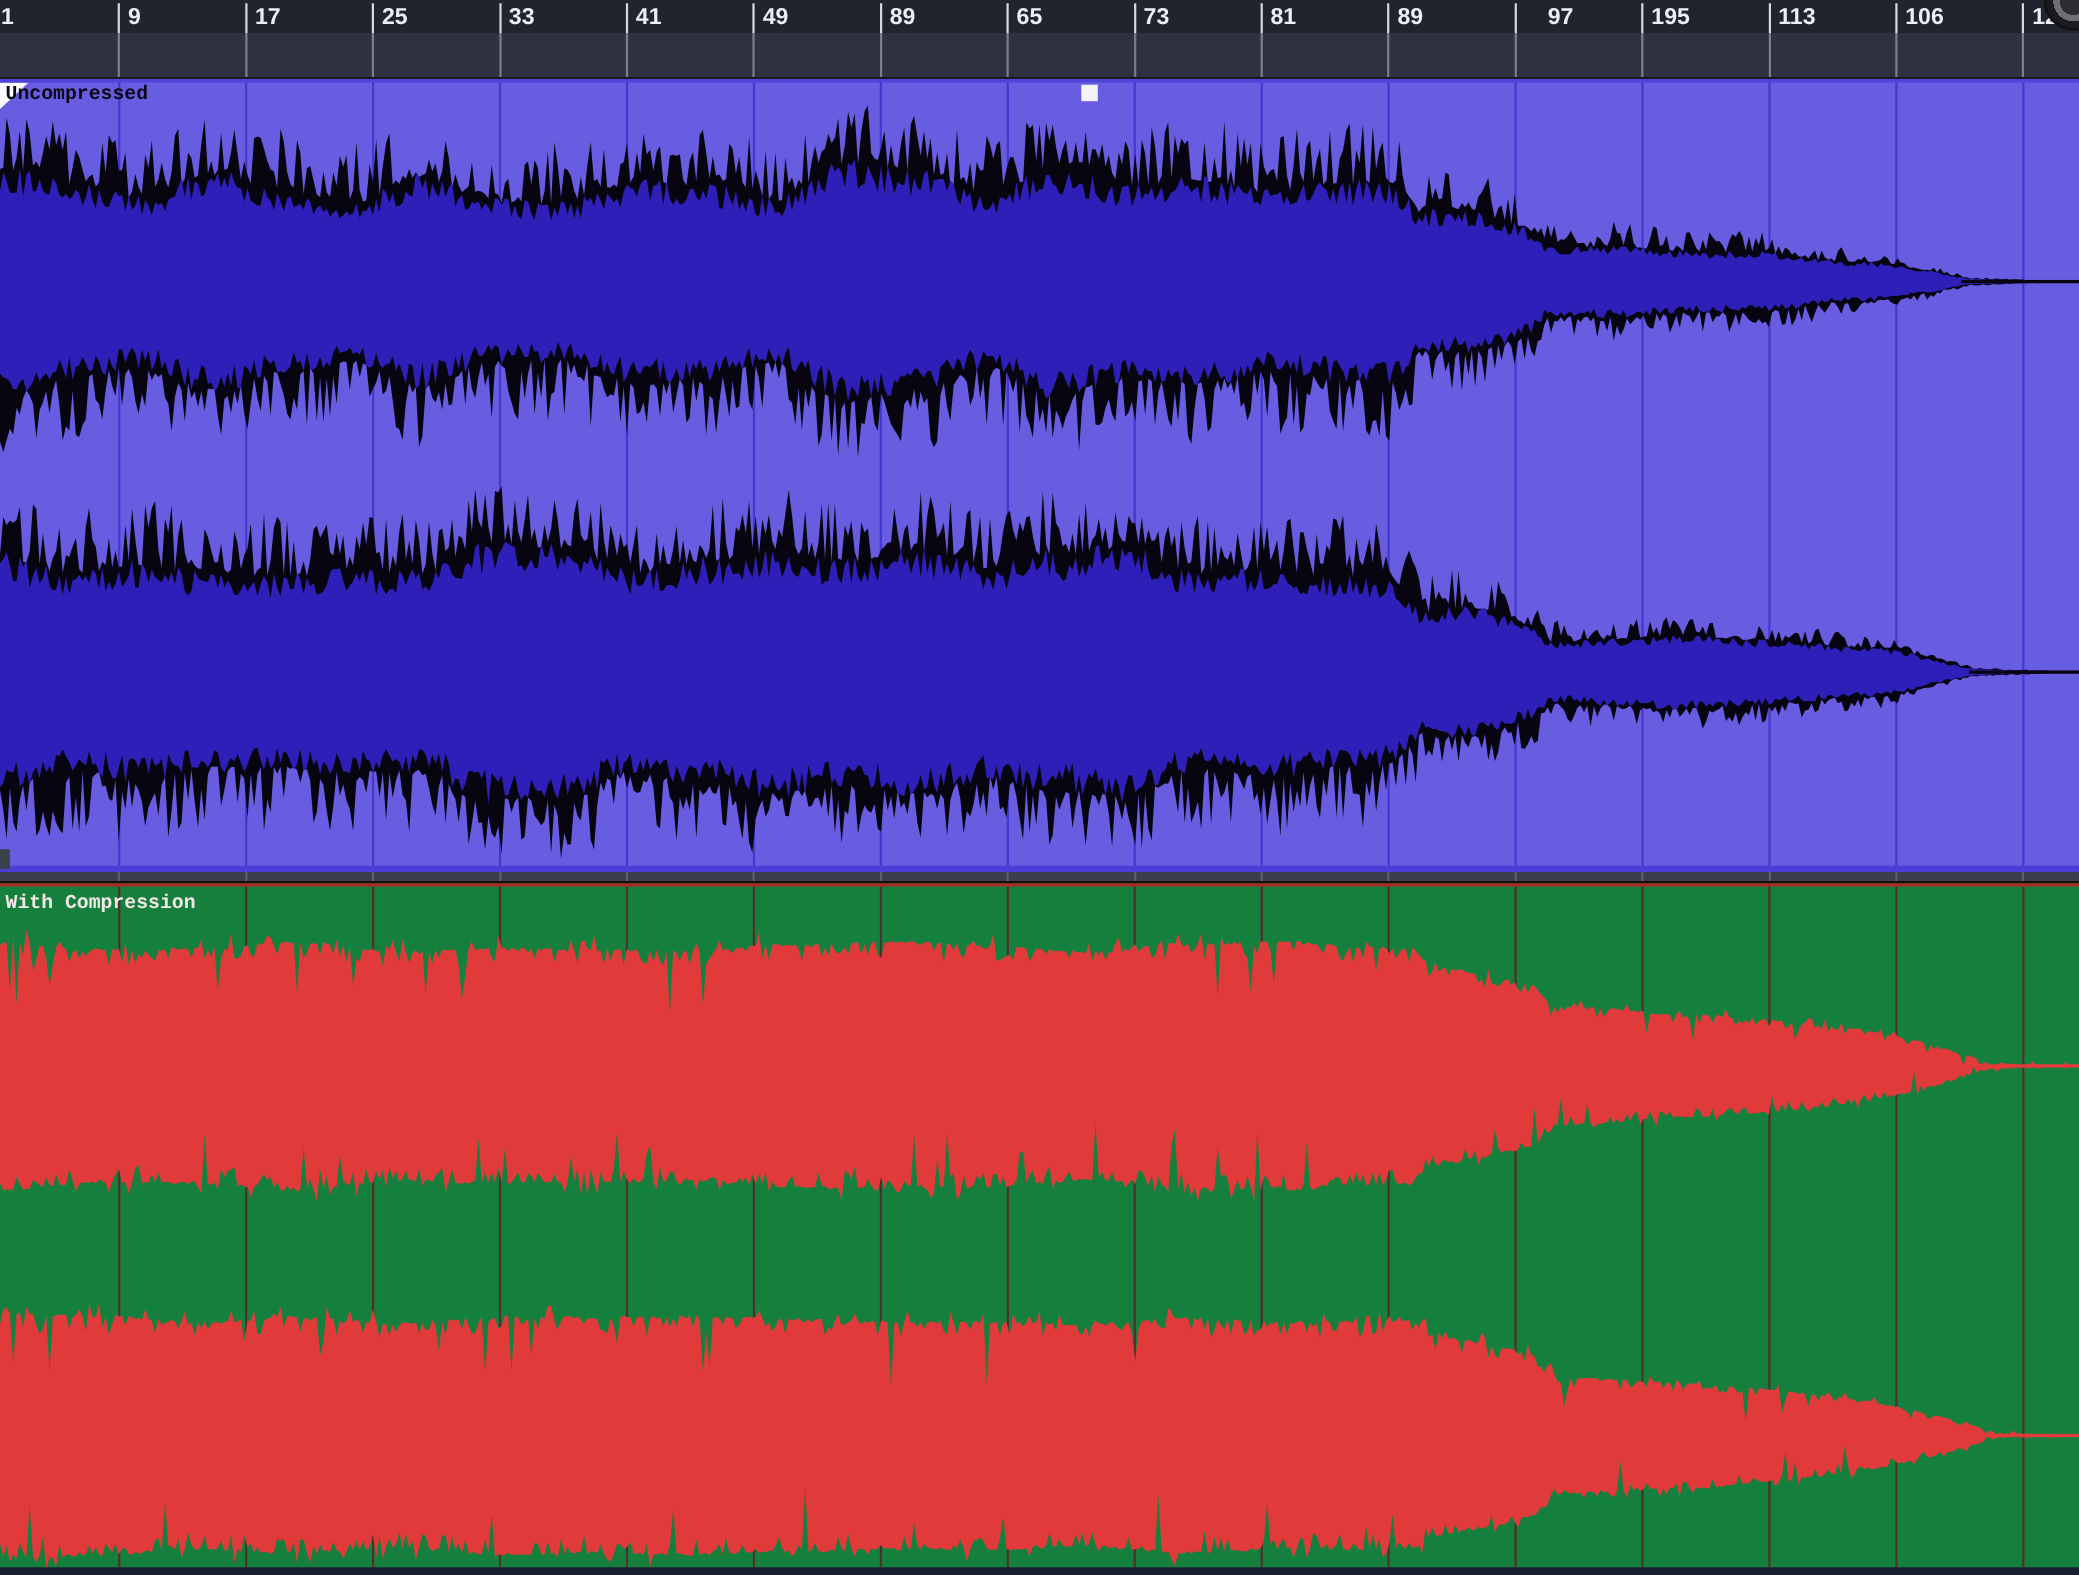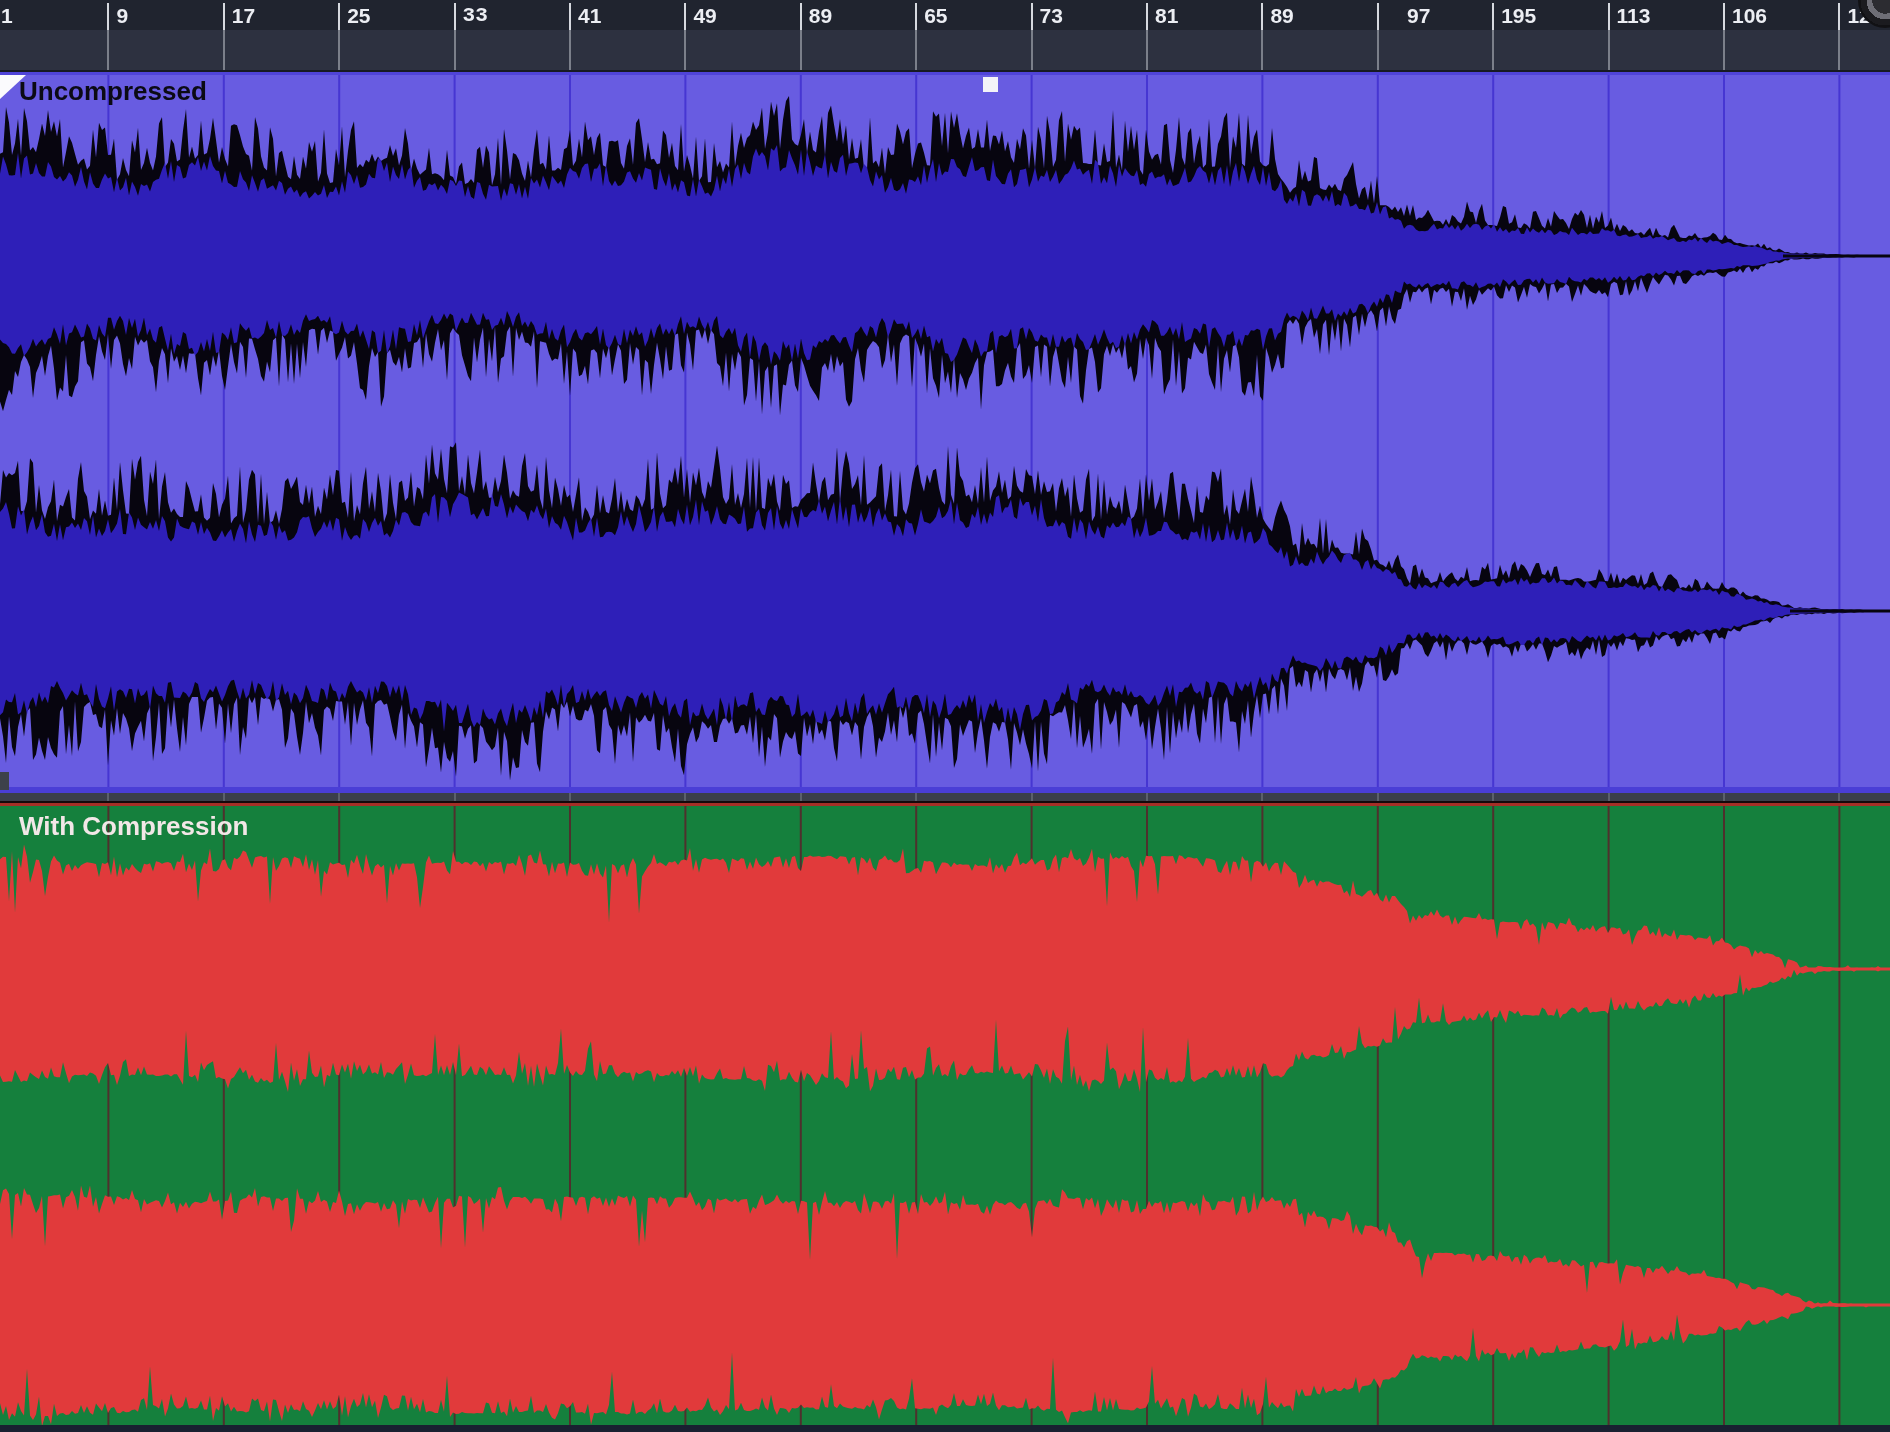"33" span.bar-label { font-family: Liberation Mono, monospace -> none }
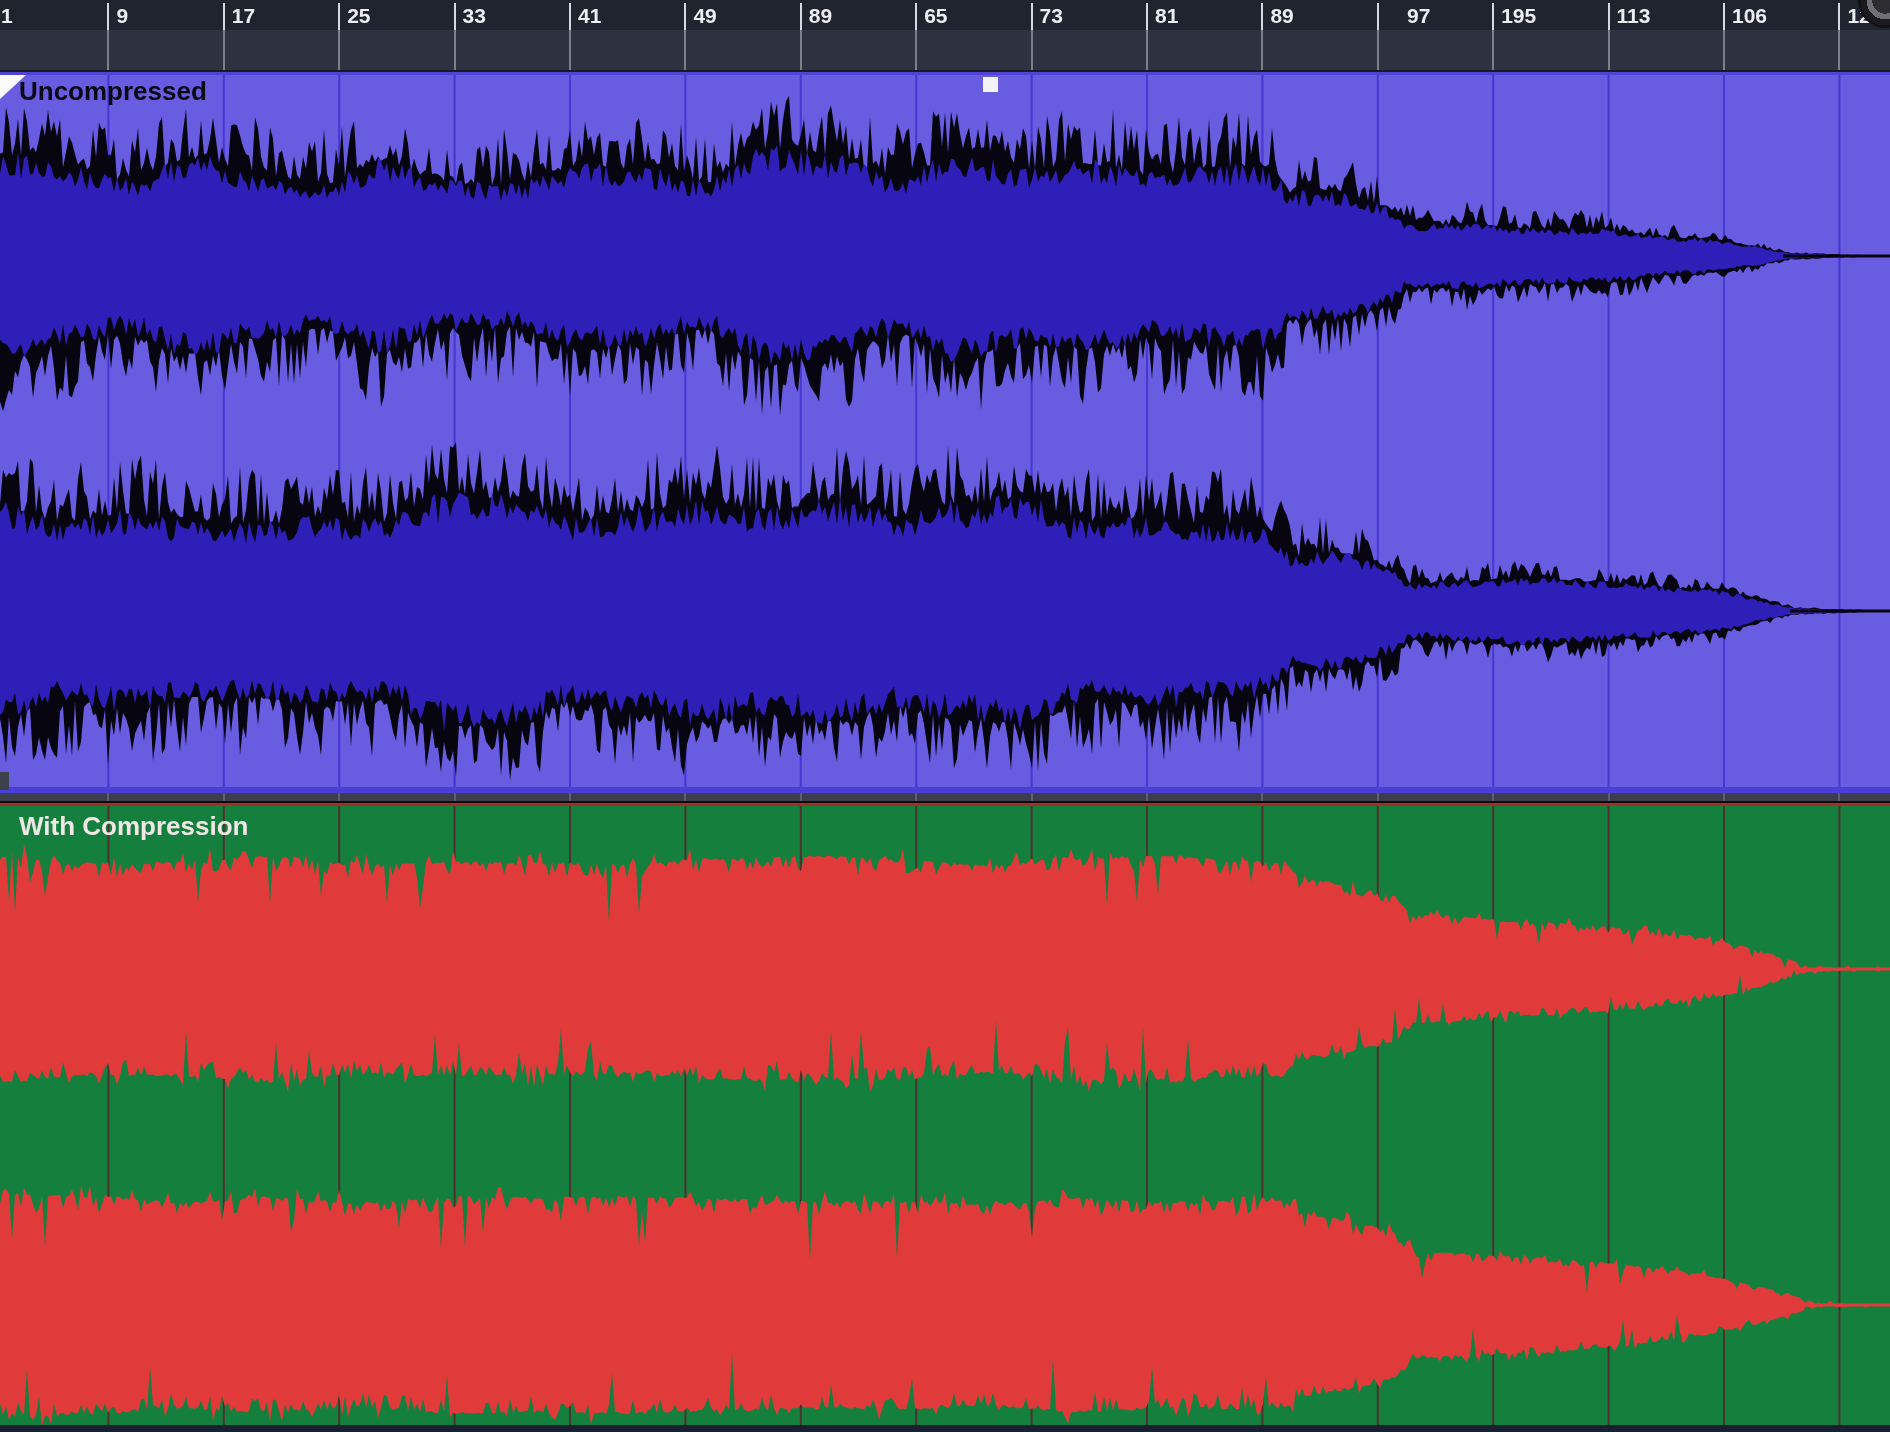"Uncompressed" .clip-label { font-family: none -> Liberation Mono, monospace; font-size: 26px -> 18px; left: 19px -> 5px }
